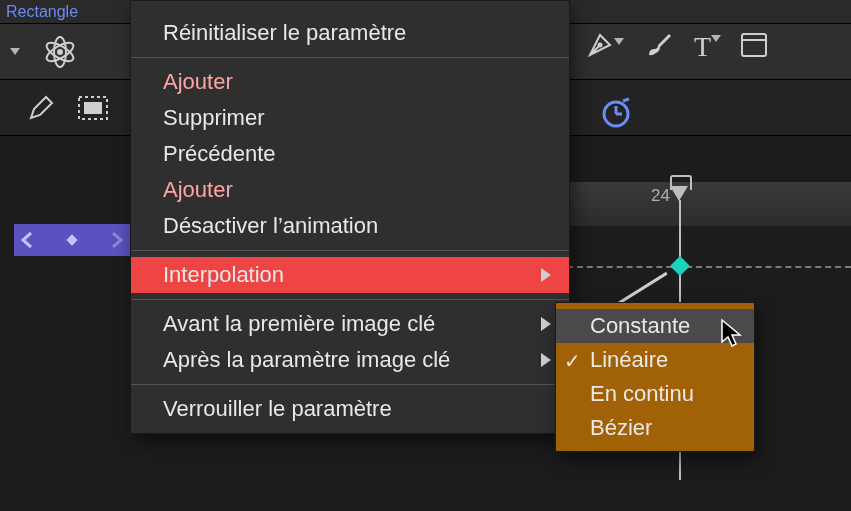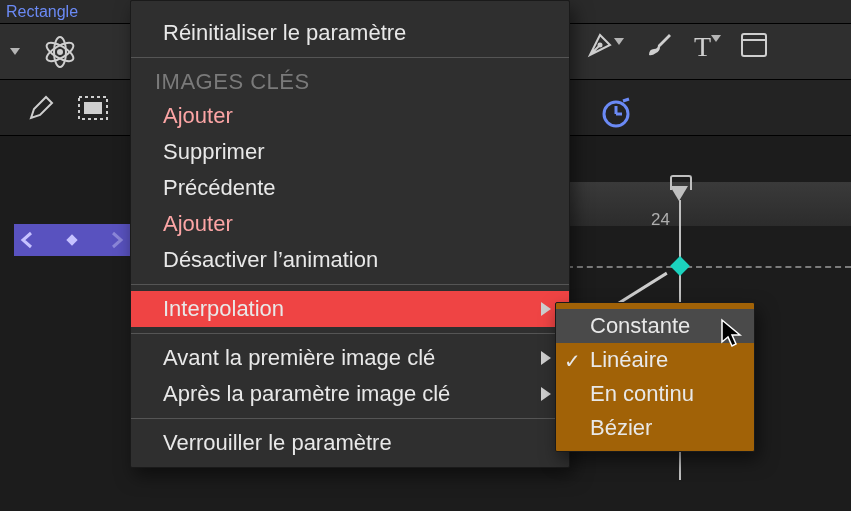"IMAGES CLÉS" div.ctx-header { html: <div>IMAGES CLÉS</div> -> none }
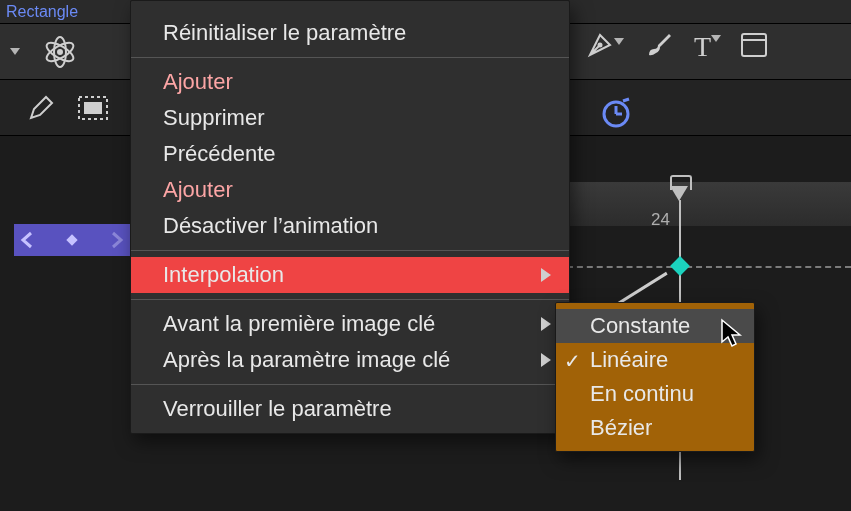"24" .ruler-tick { margin-top: 24px -> none }
